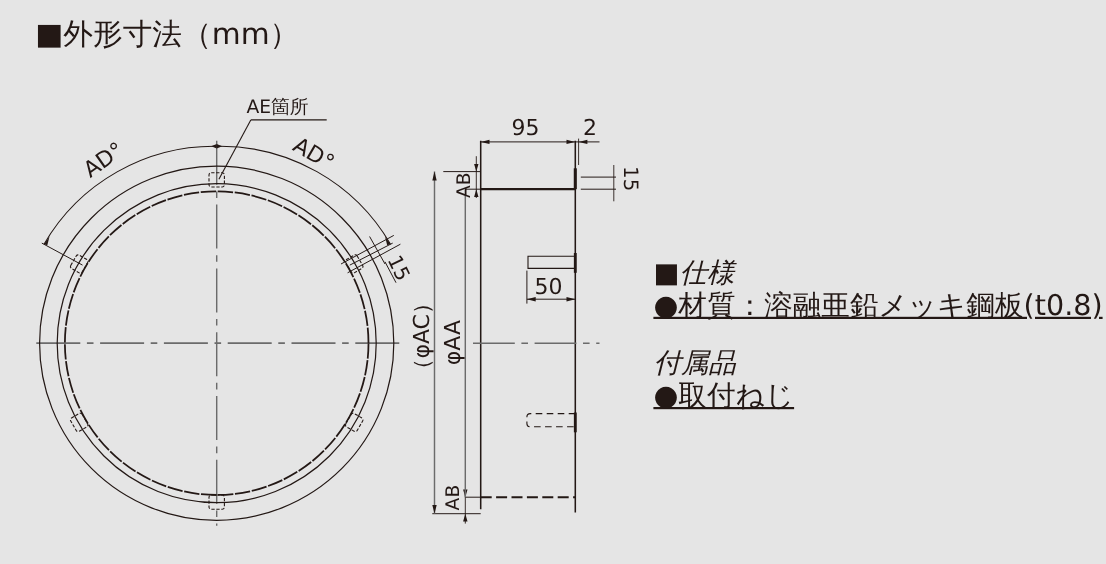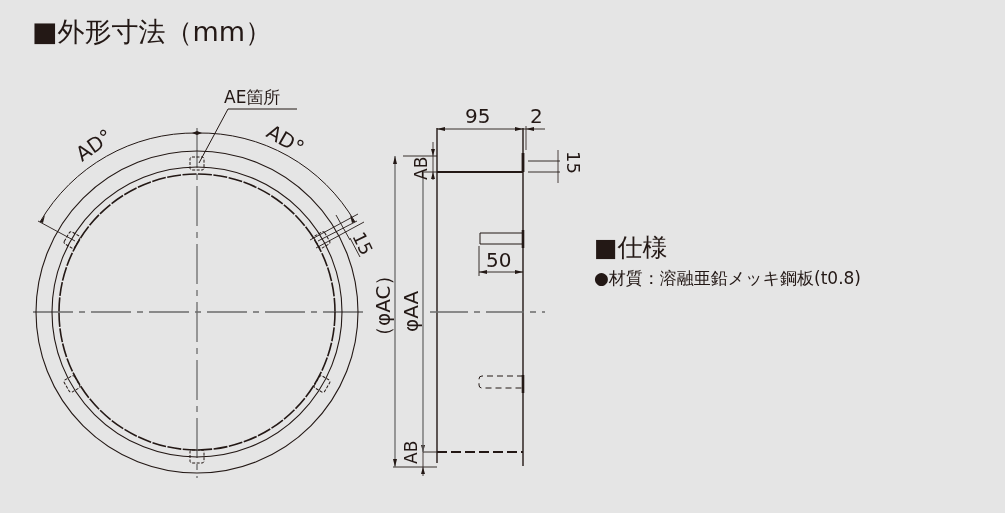"■仕様" .spec .h { font-style: none -> italic }
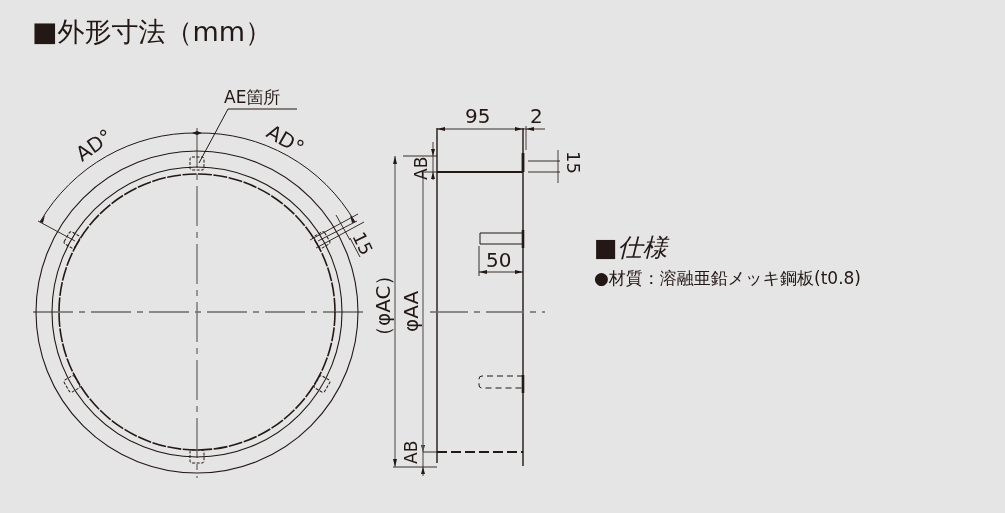"●材質：溶融亜鉛メッキ鋼板(t0.8)" .spec .item { font-size: 17px -> 26px; text-decoration: none -> underline }
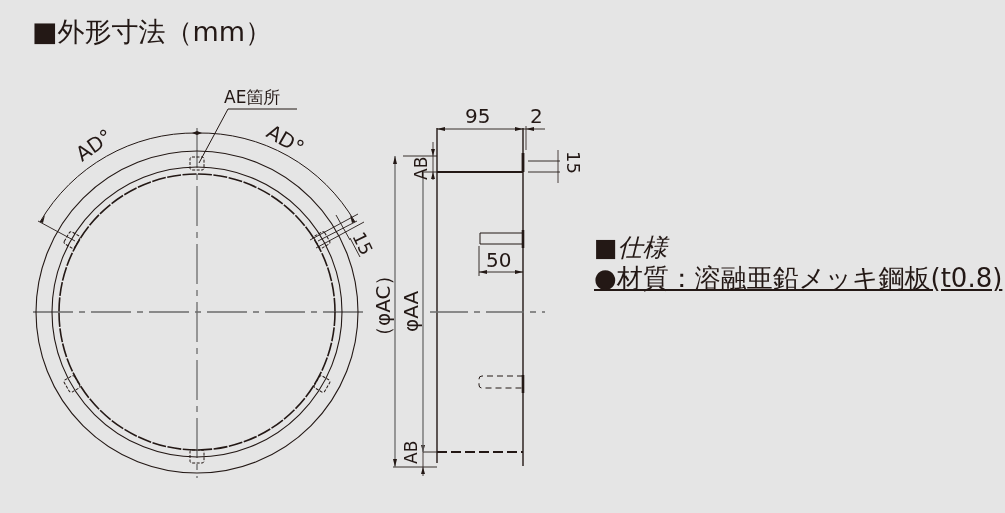"付属品" div.h { html: none -> <div>付属品</div> }
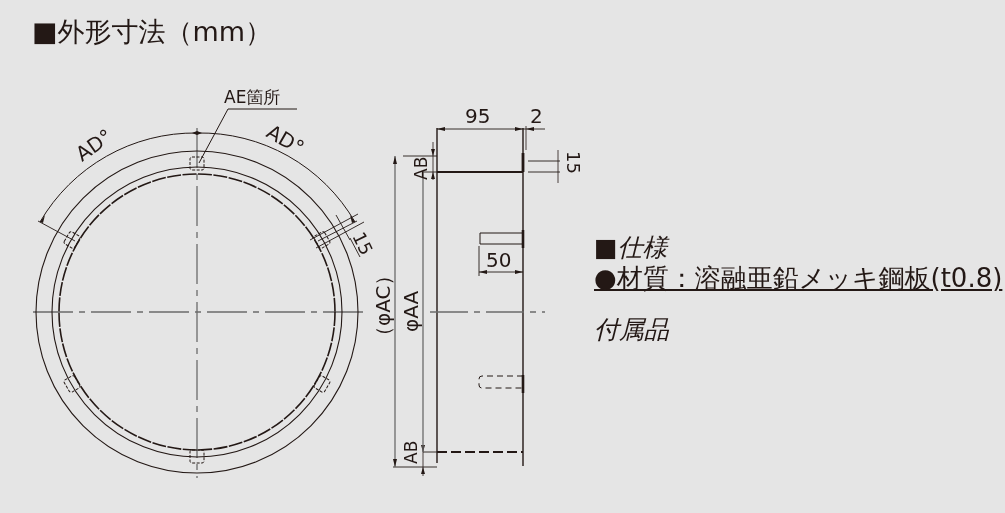"●取付ねじ" div.item { html: none -> <div>●取付ねじ</div> }
